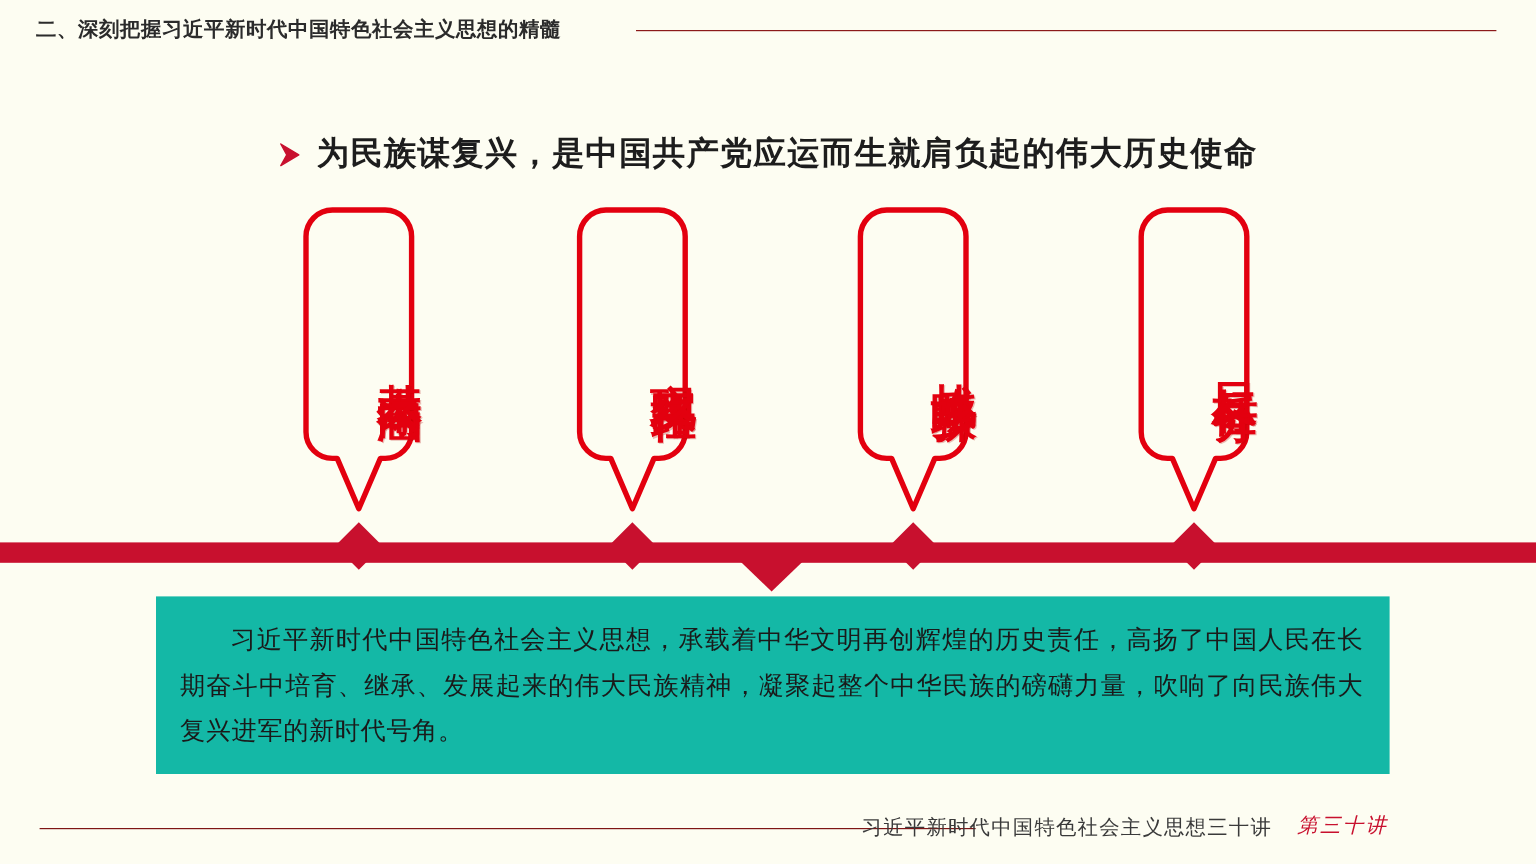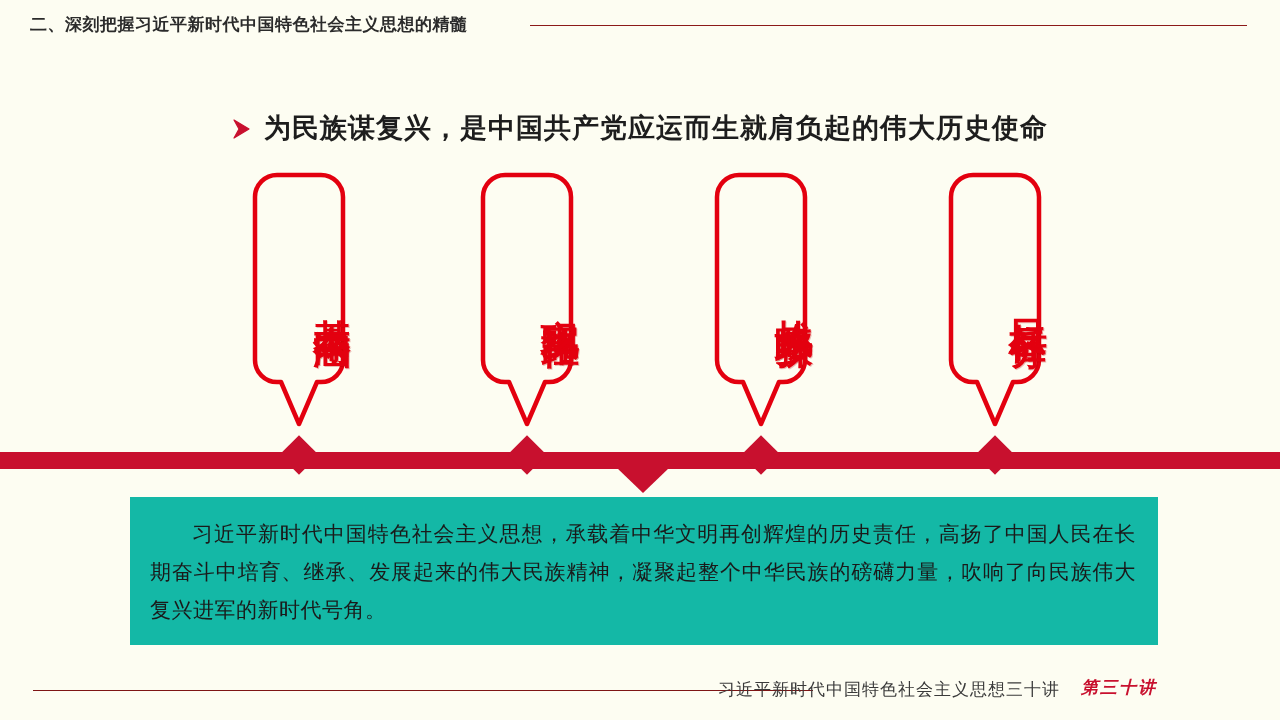"第三十讲" #footer-lecture-badge { font-weight: bold -> normal }
